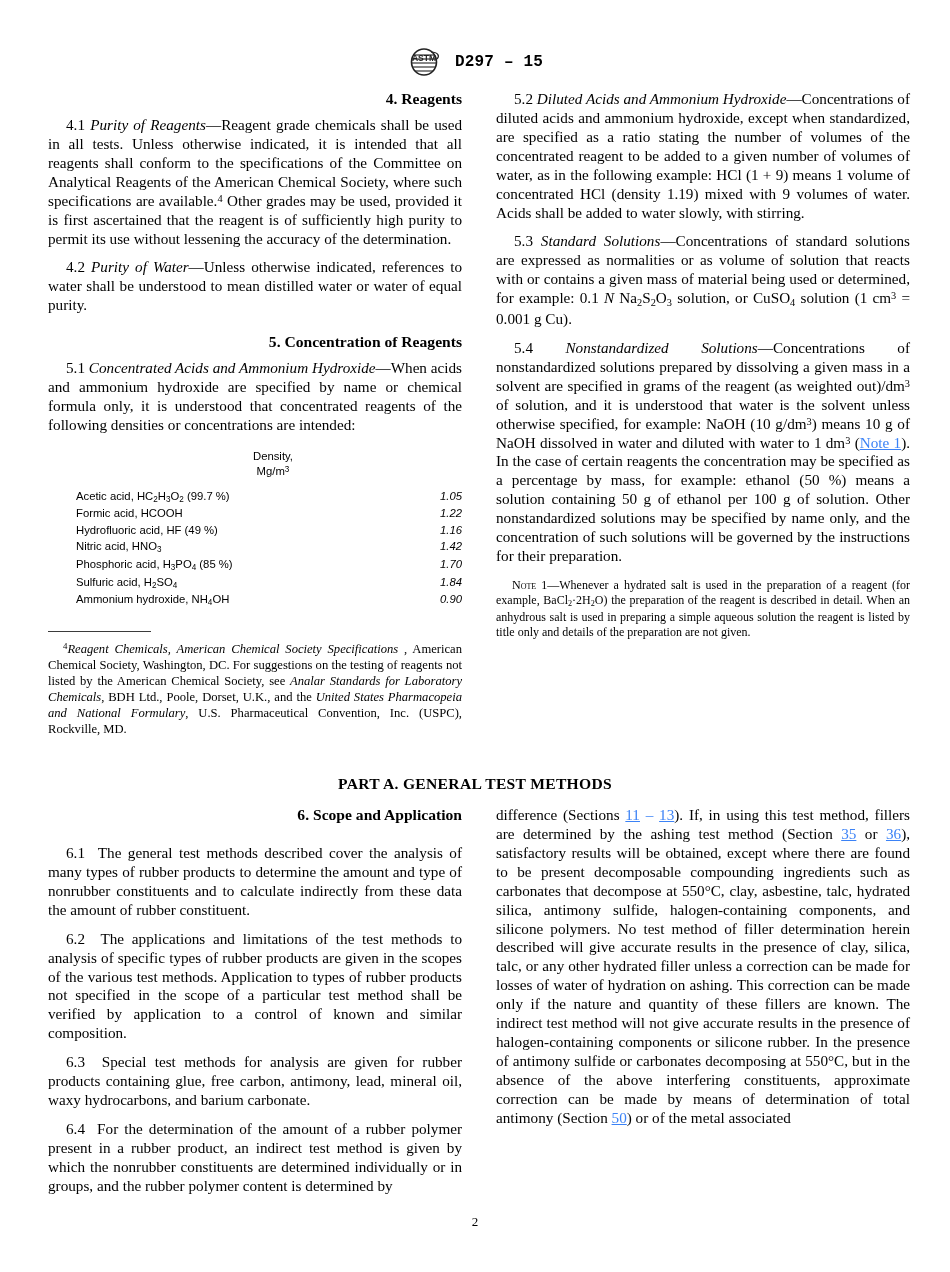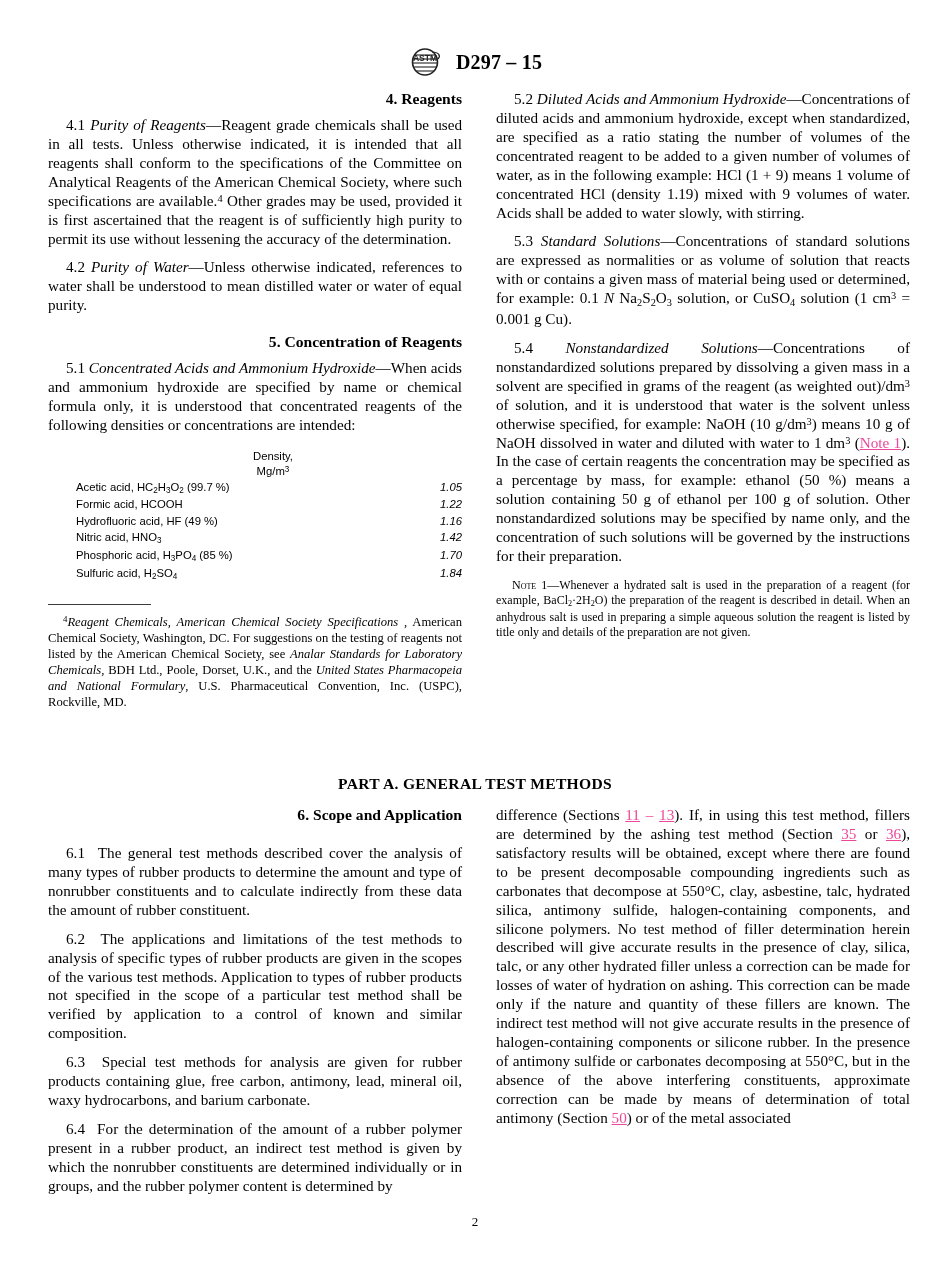"D297 – 15" .doc-designation { font-family: Liberation Serif, serif -> Liberation Mono, monospace; font-size: 20px -> 16px }
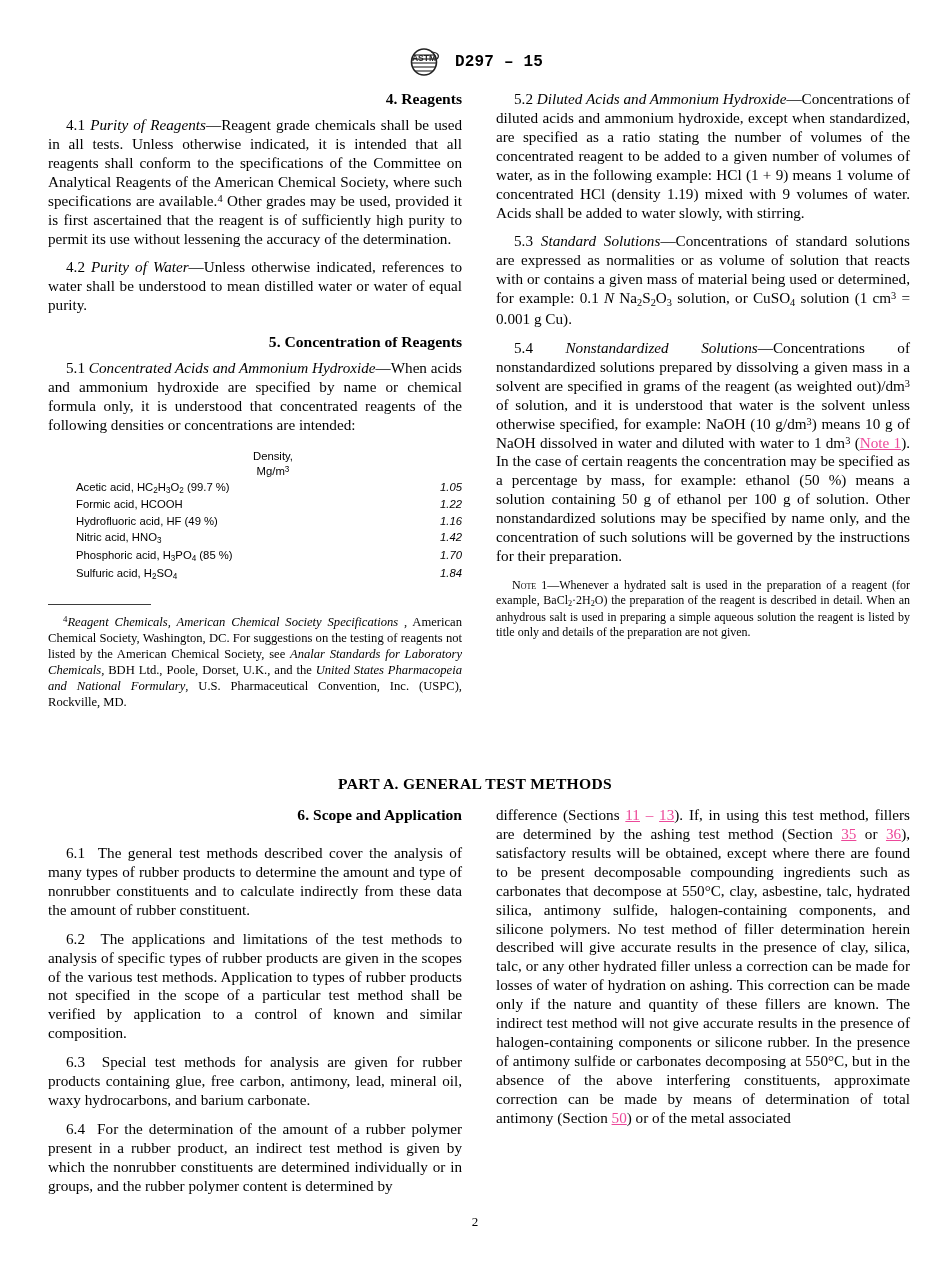"Note 1" .lnk { color: #ec4899 -> #3b82f6 }
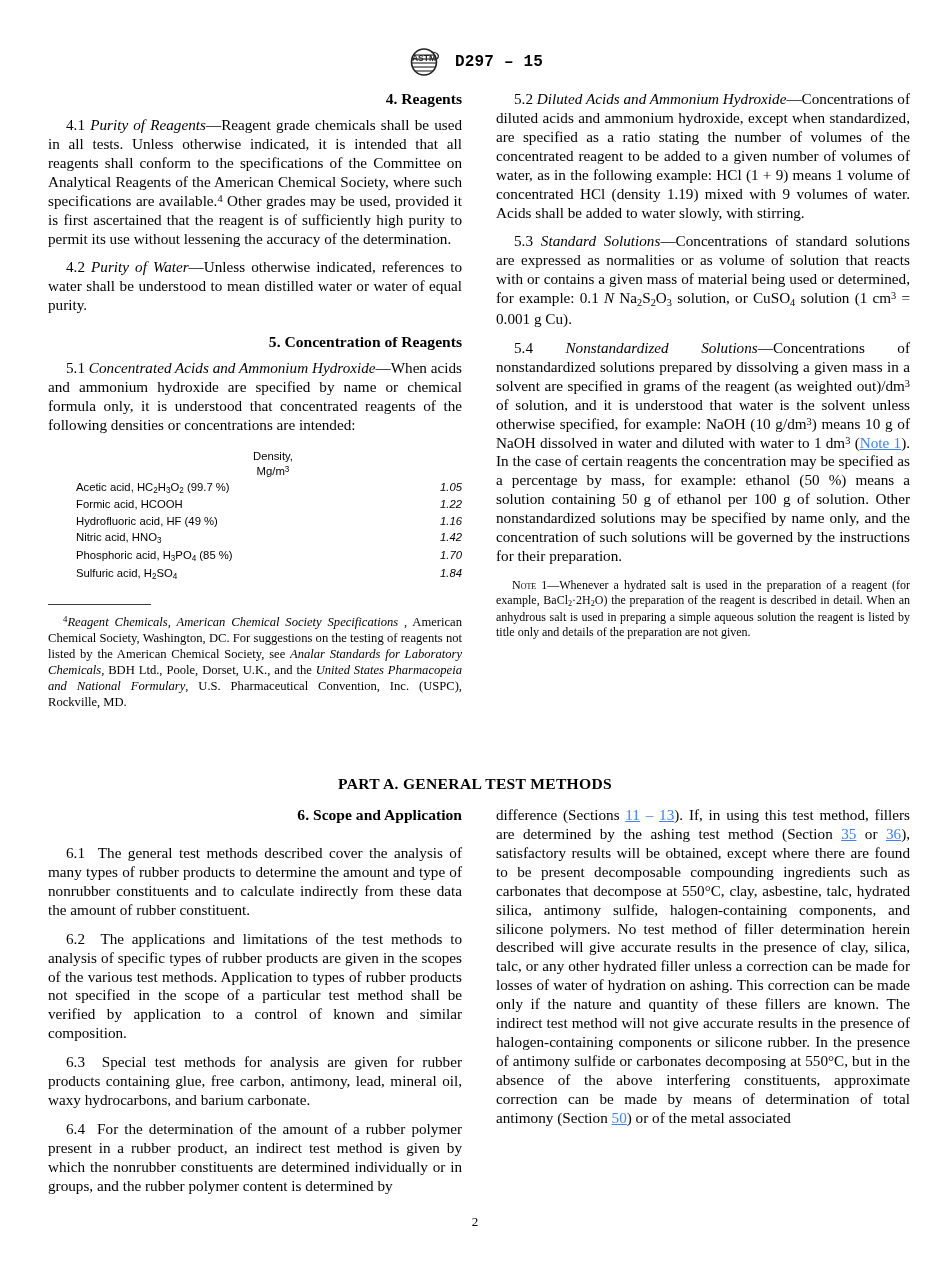"Density," .density-head { margin-bottom: 0 -> 9px }
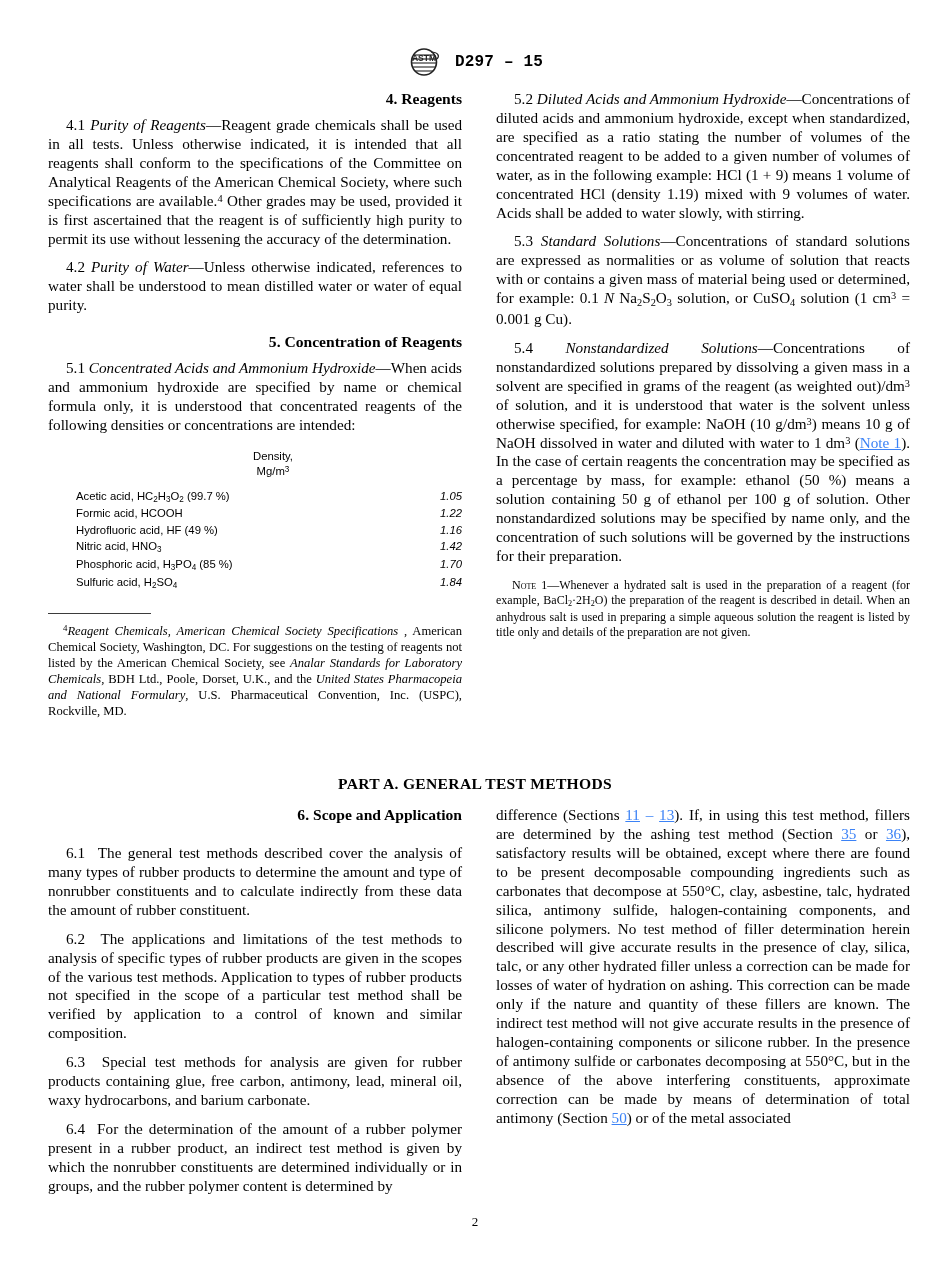"Ammonium hydroxide, NH4OH" div.drow { html: none -> <div> <span>Ammonium hydroxide, NH<sub>4</sub>OH</span> <span>0.90</span> </div> }
